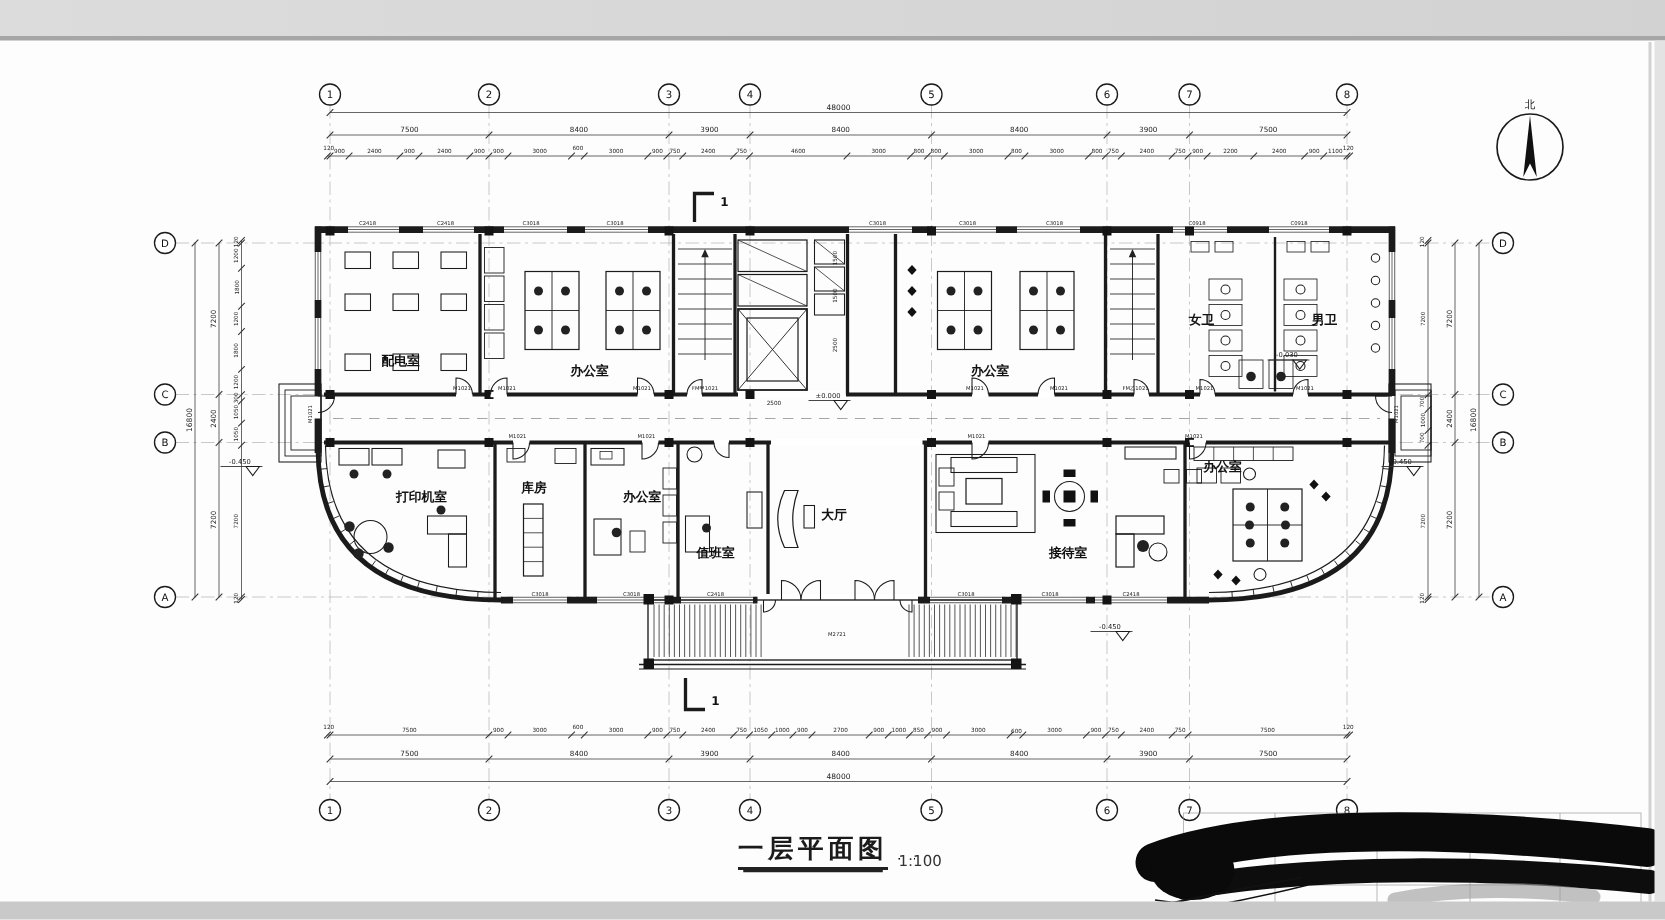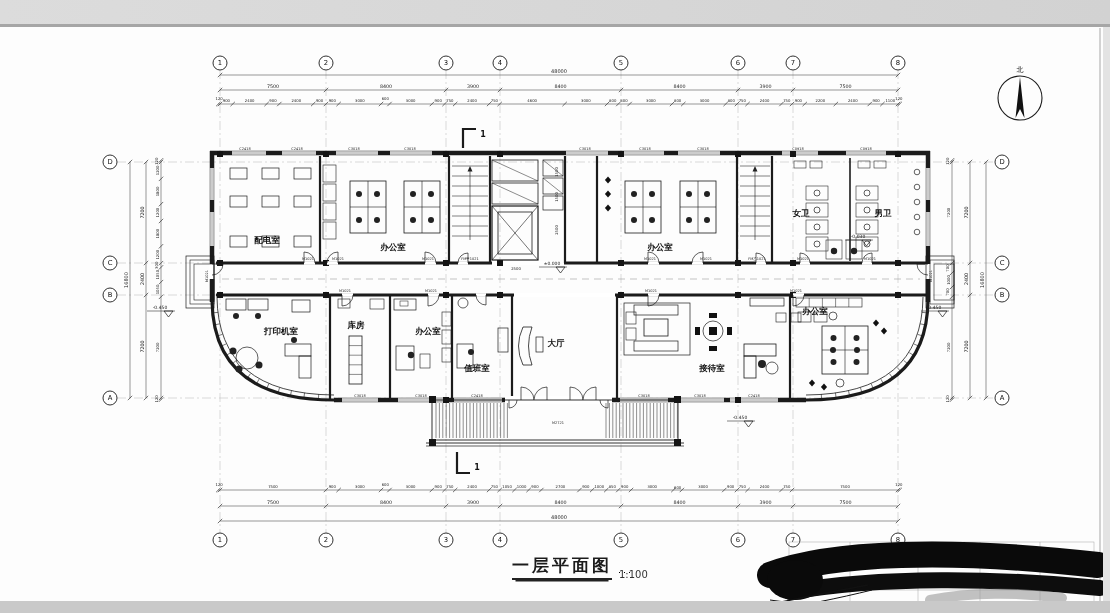"一层平面图 1:100" .title-wrap { left: 512px -> 492px }
